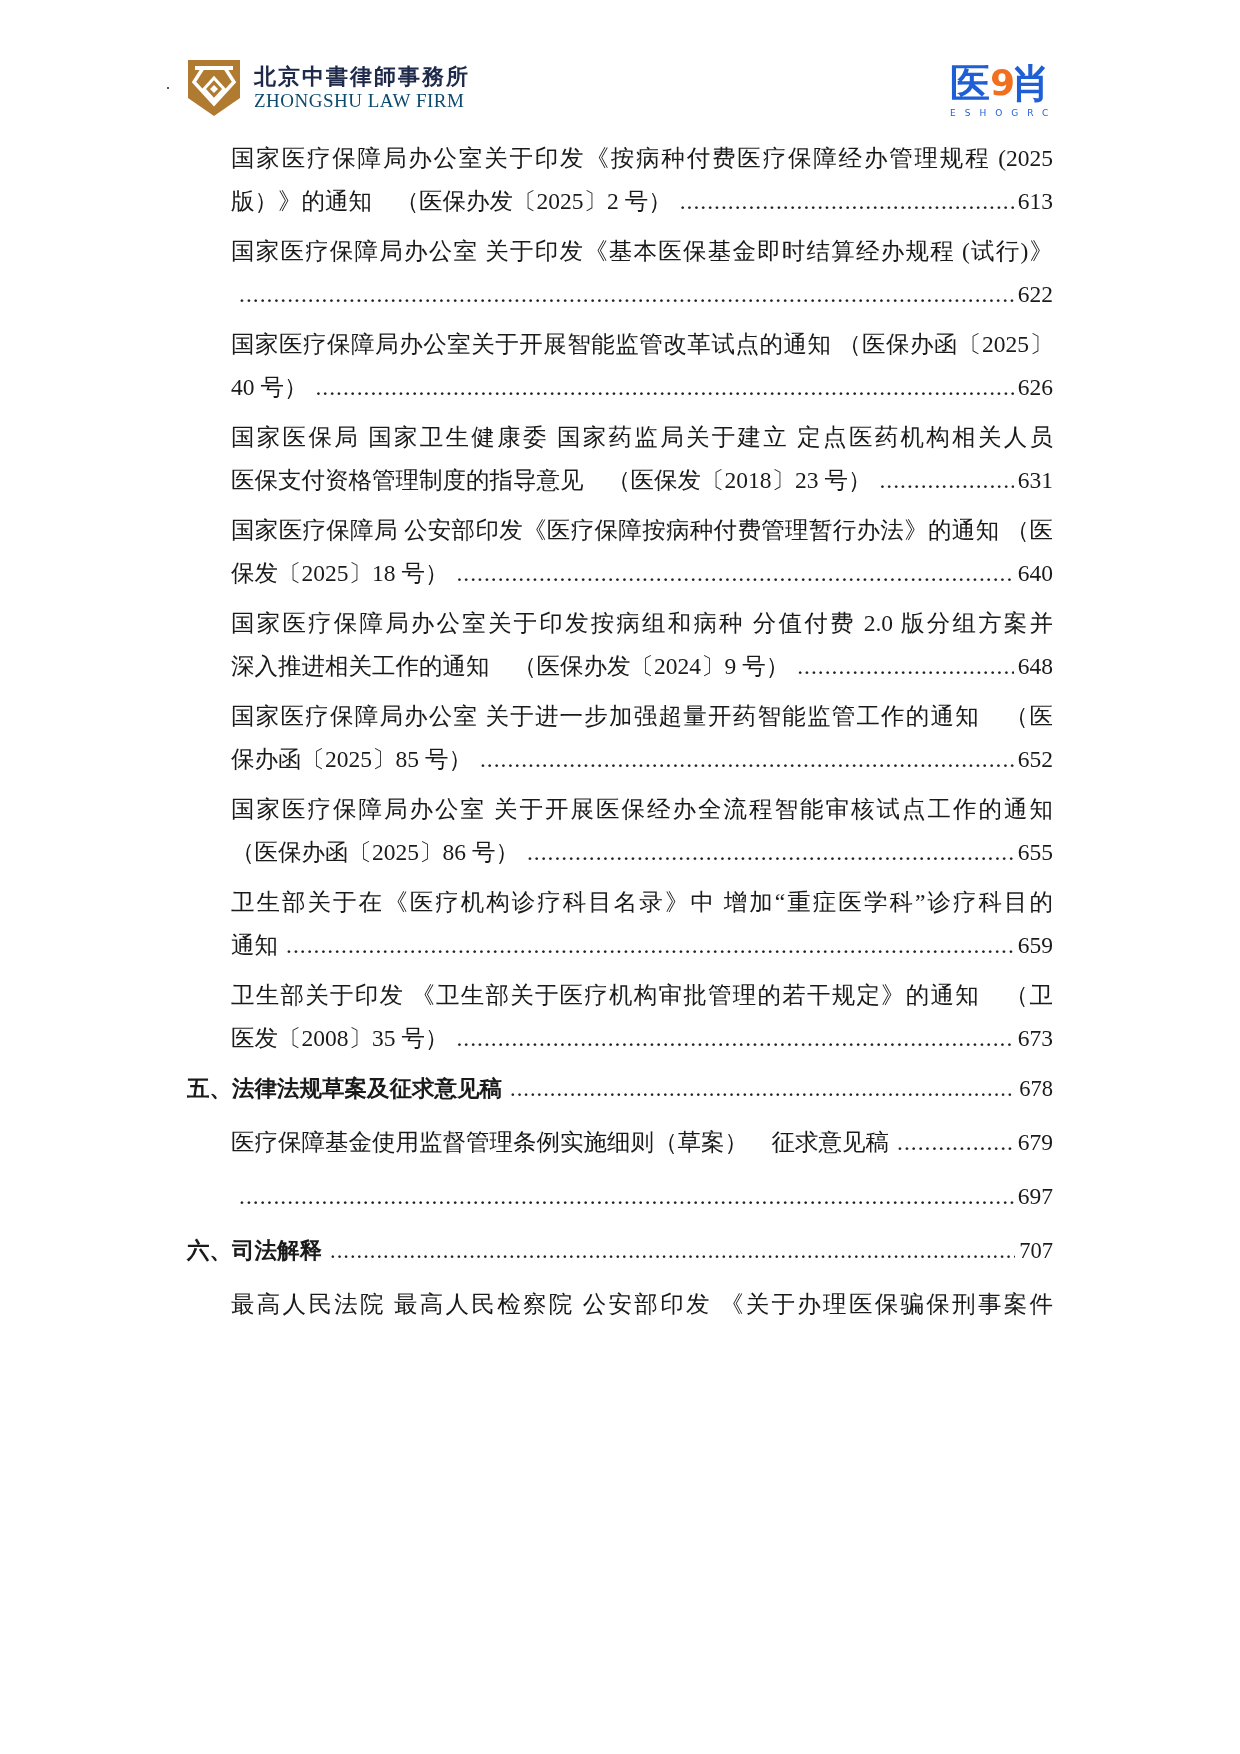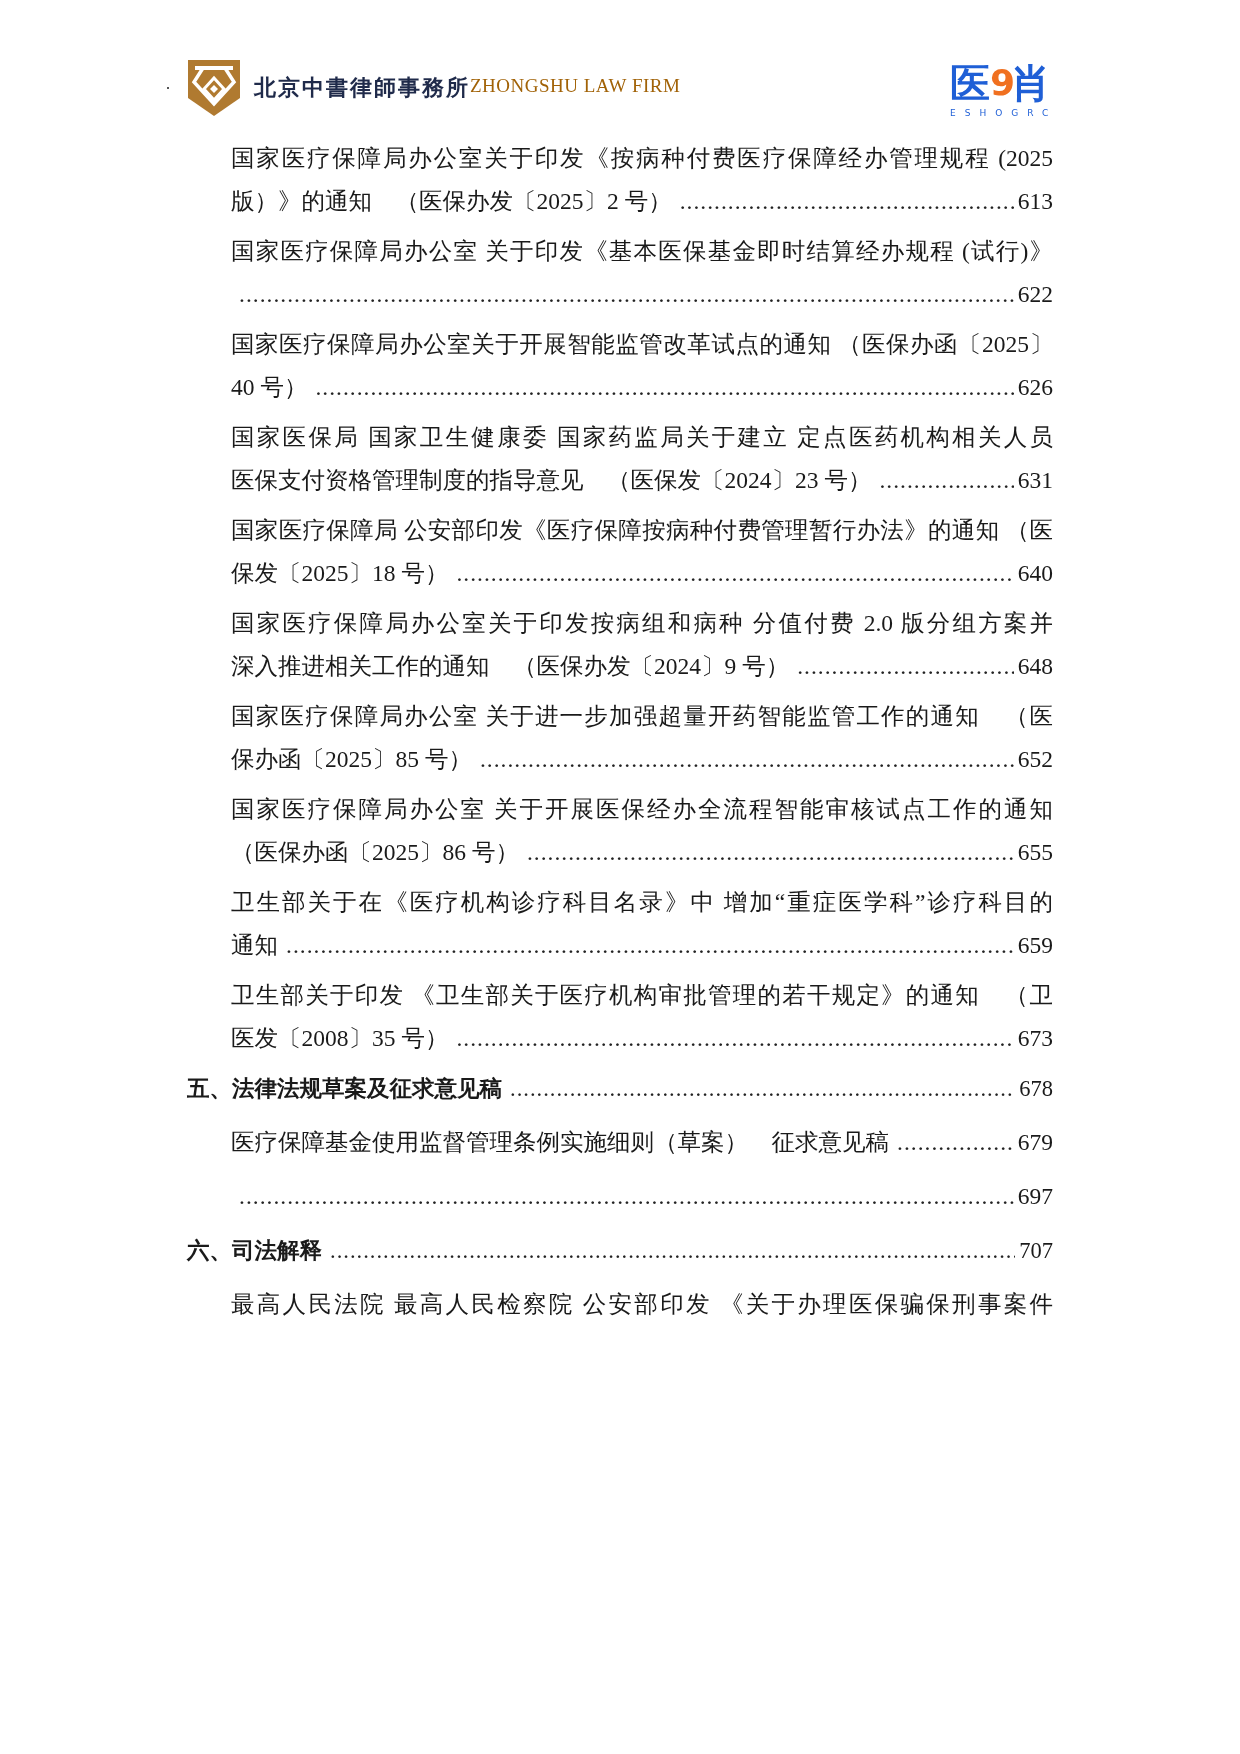"北京中書律師事務所" .firm-text { flex-direction: none -> column }
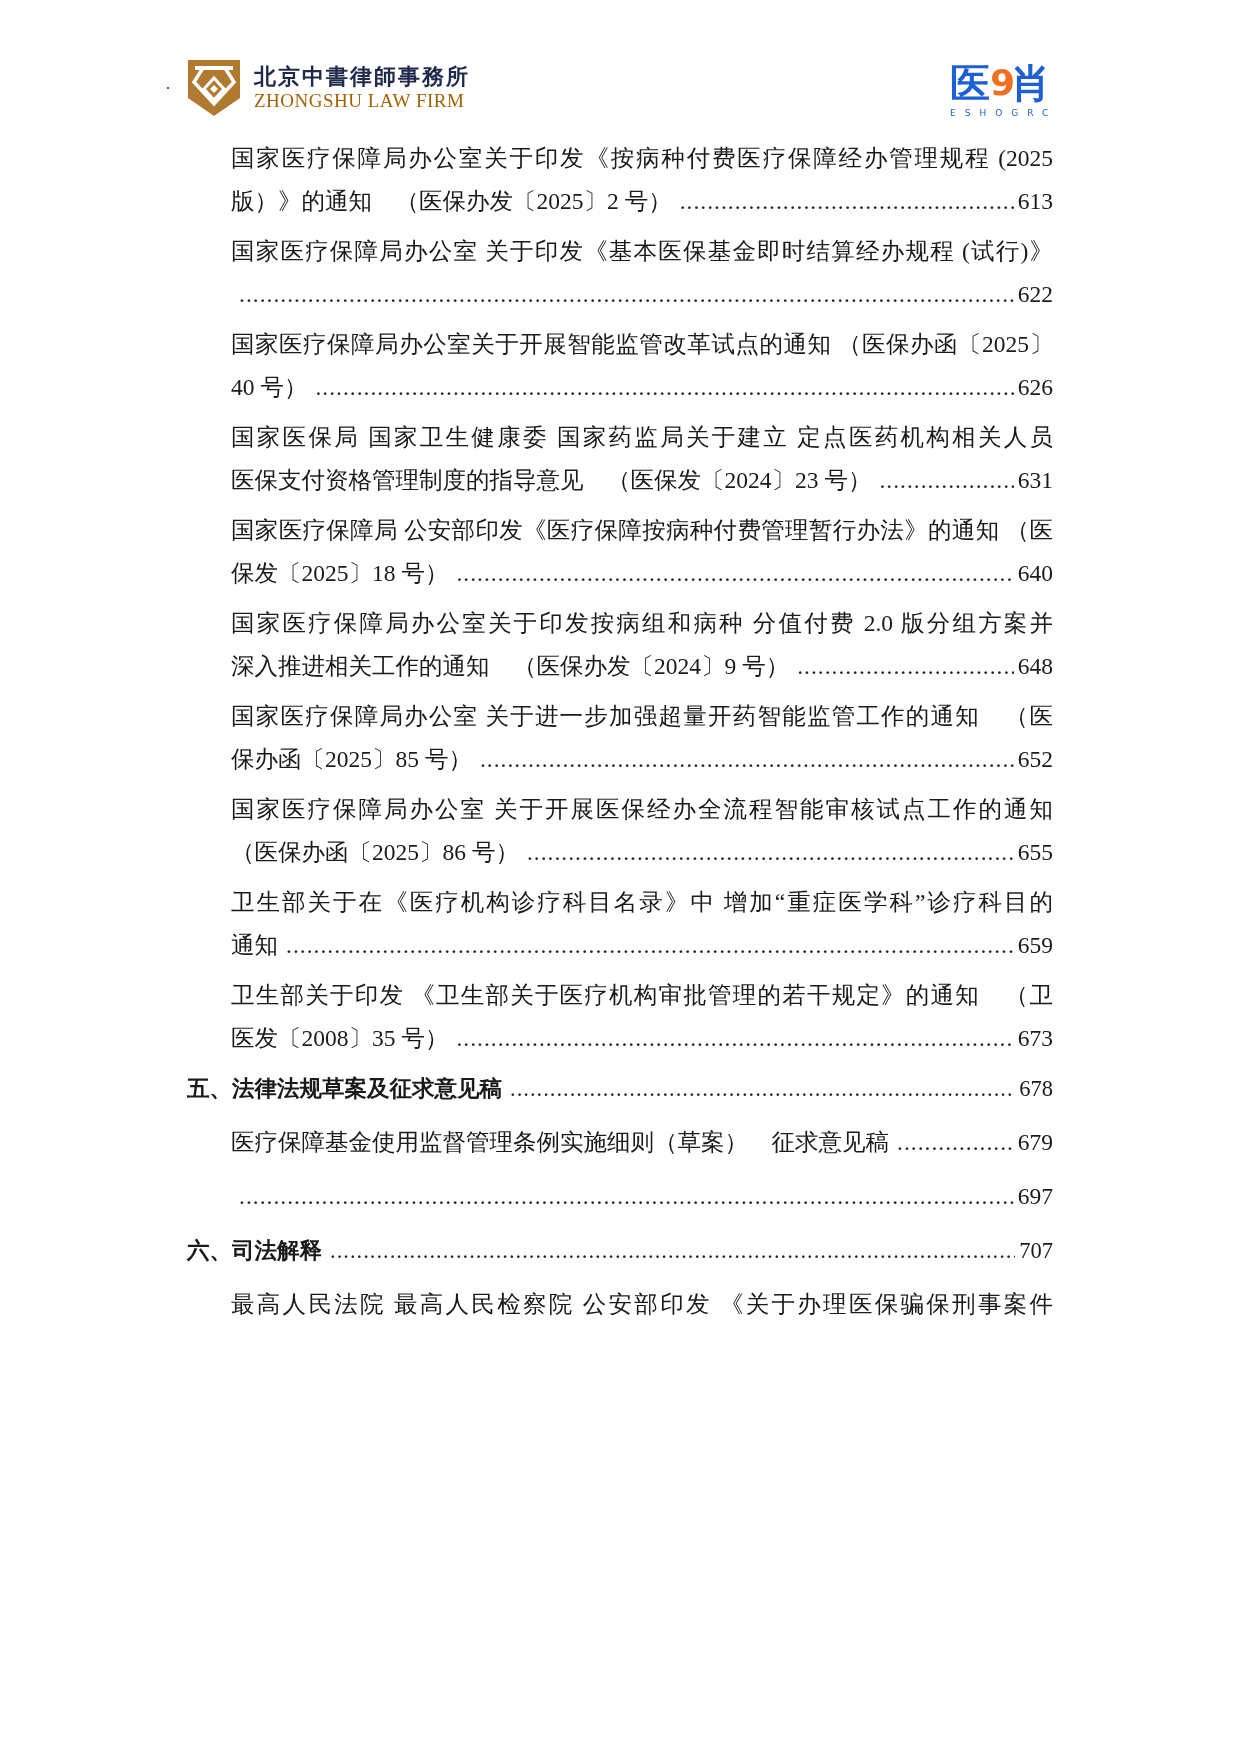"ZHONGSHU LAW FIRM" .firm-en { color: #a16207 -> #0c4a6e }
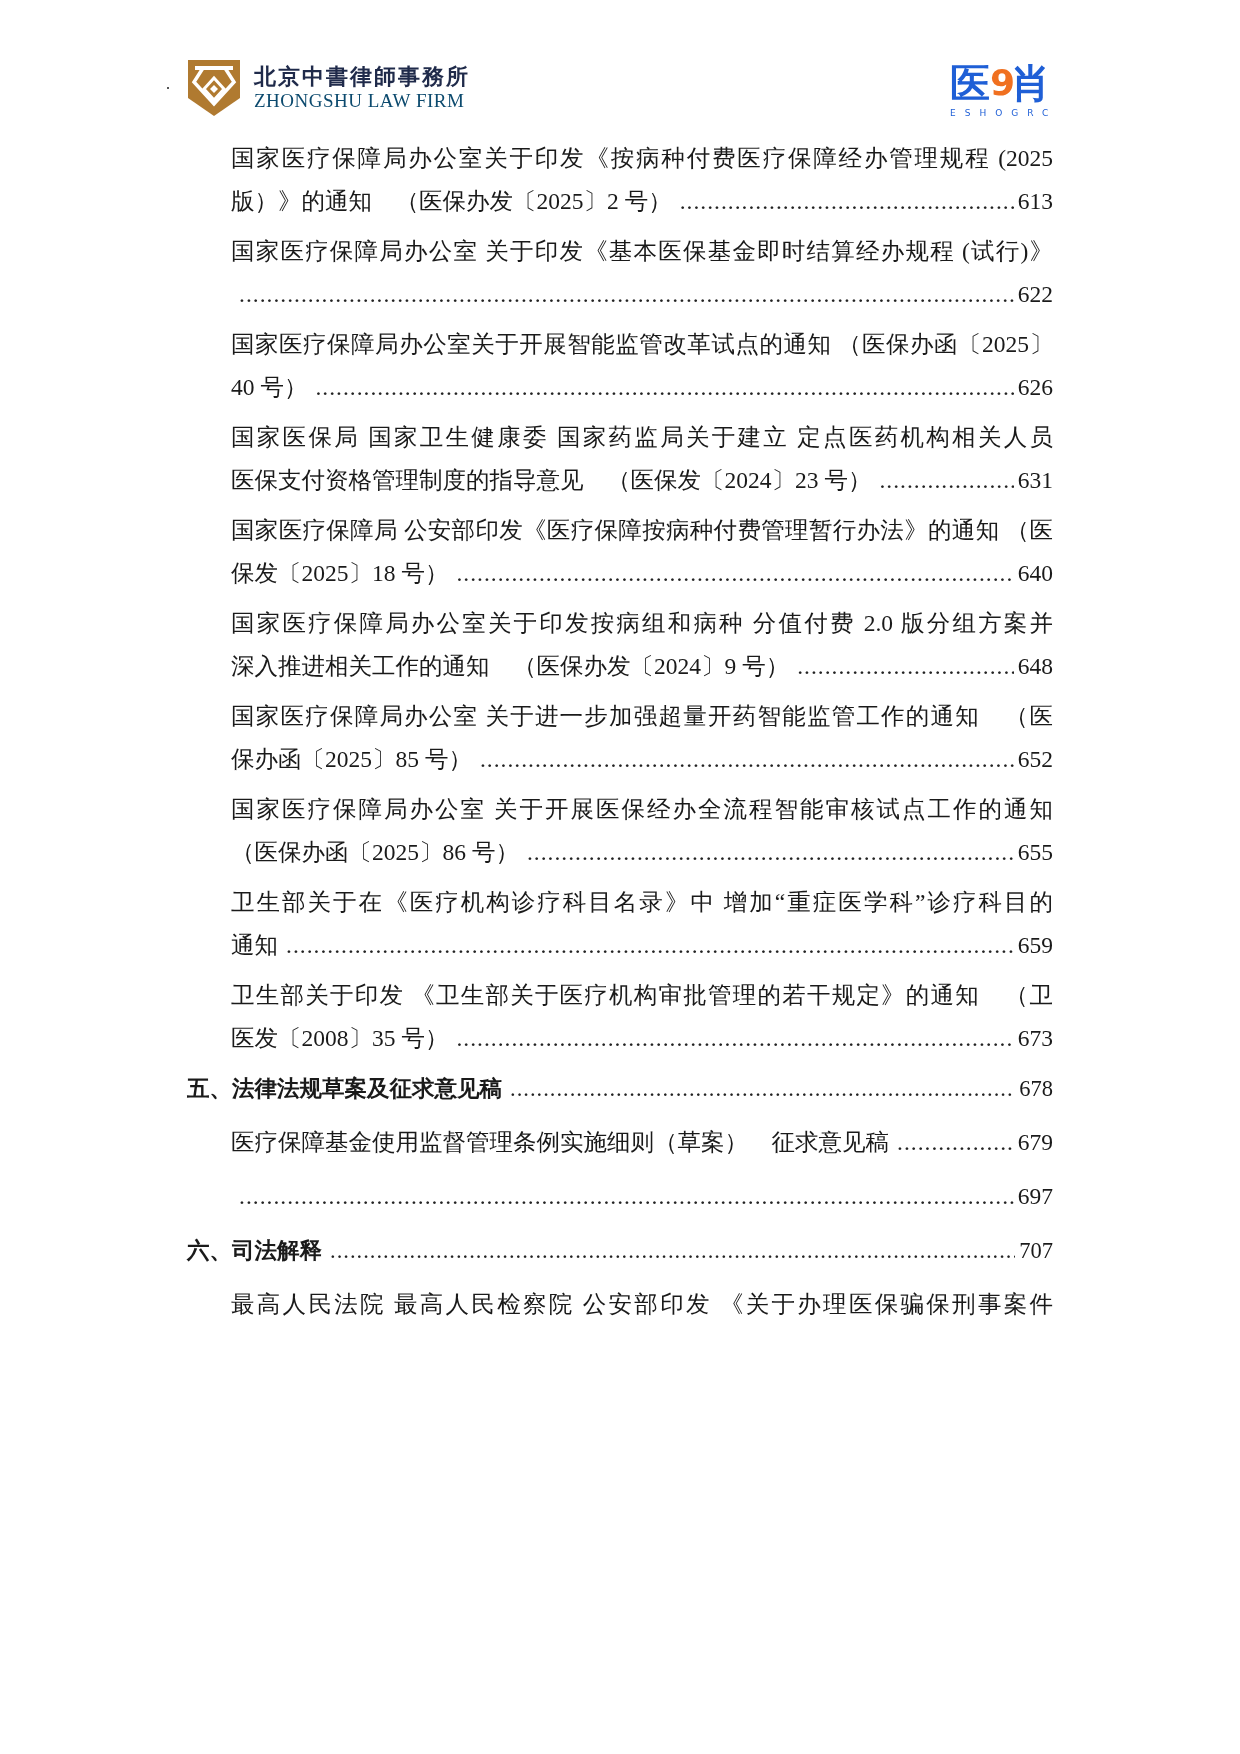"医保支付资格管理制度的指导意见 （医保发〔2024〕23 号）" span { text: 2024 -> 2018 }
